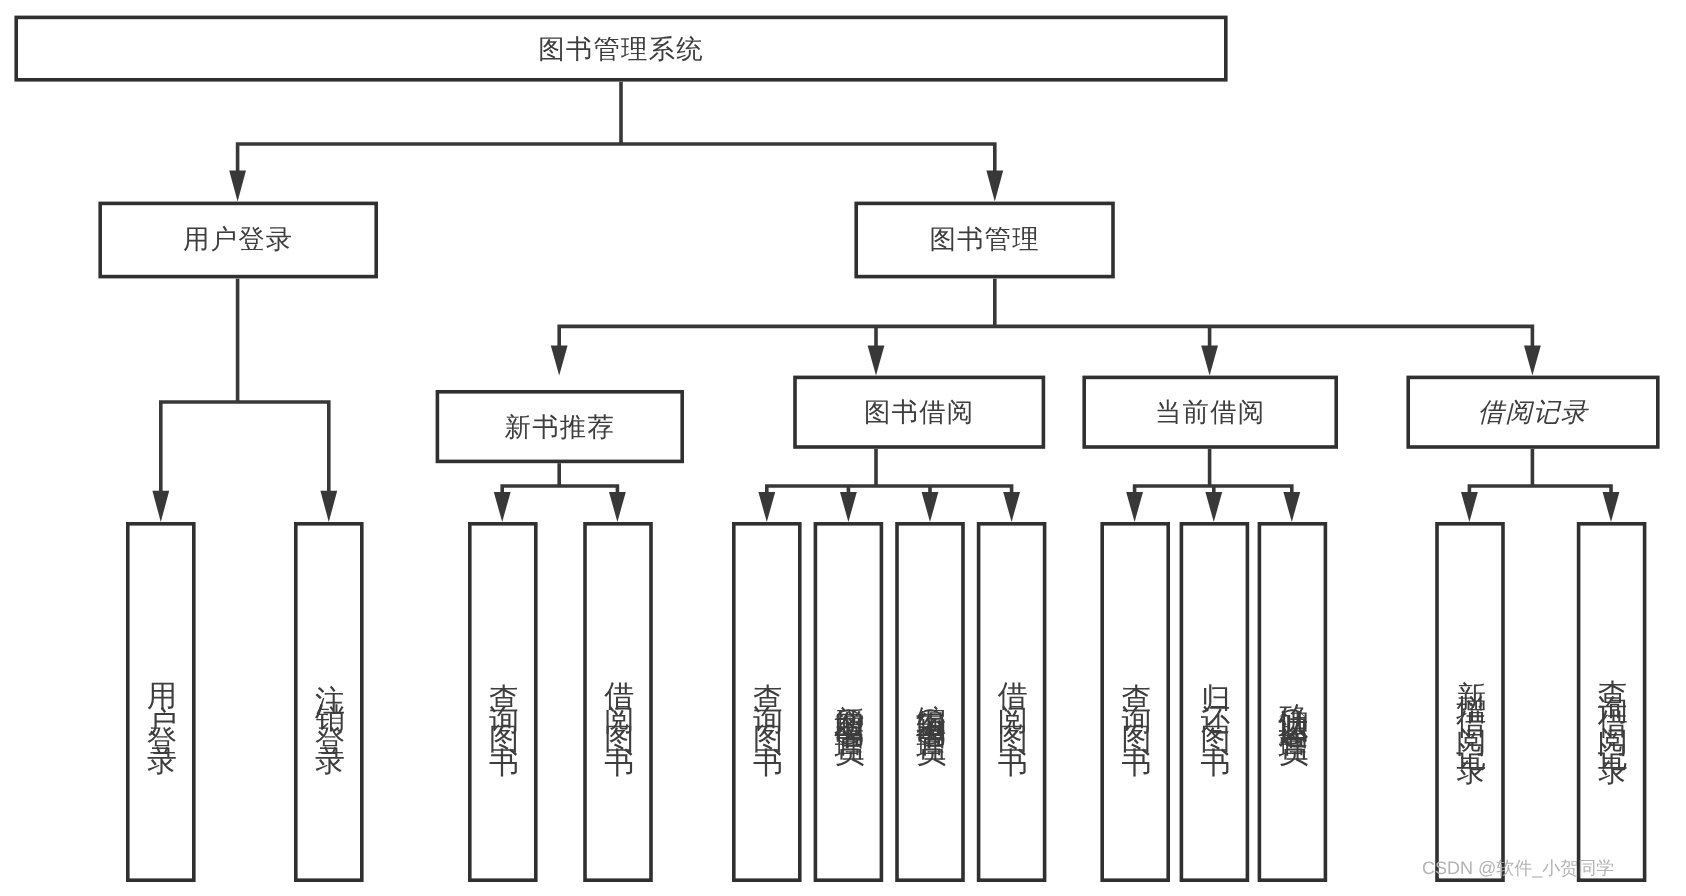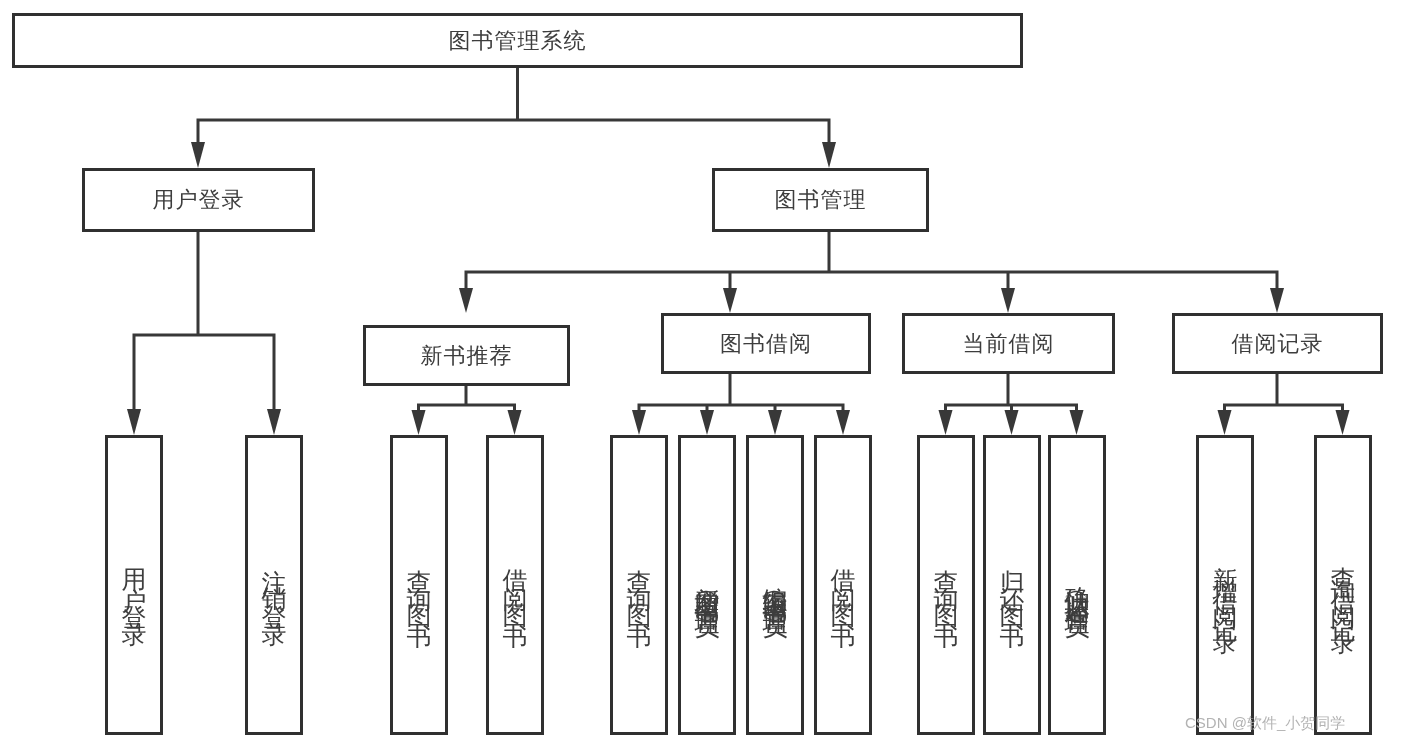"借阅记录" .n-record { font-style: none -> italic }
